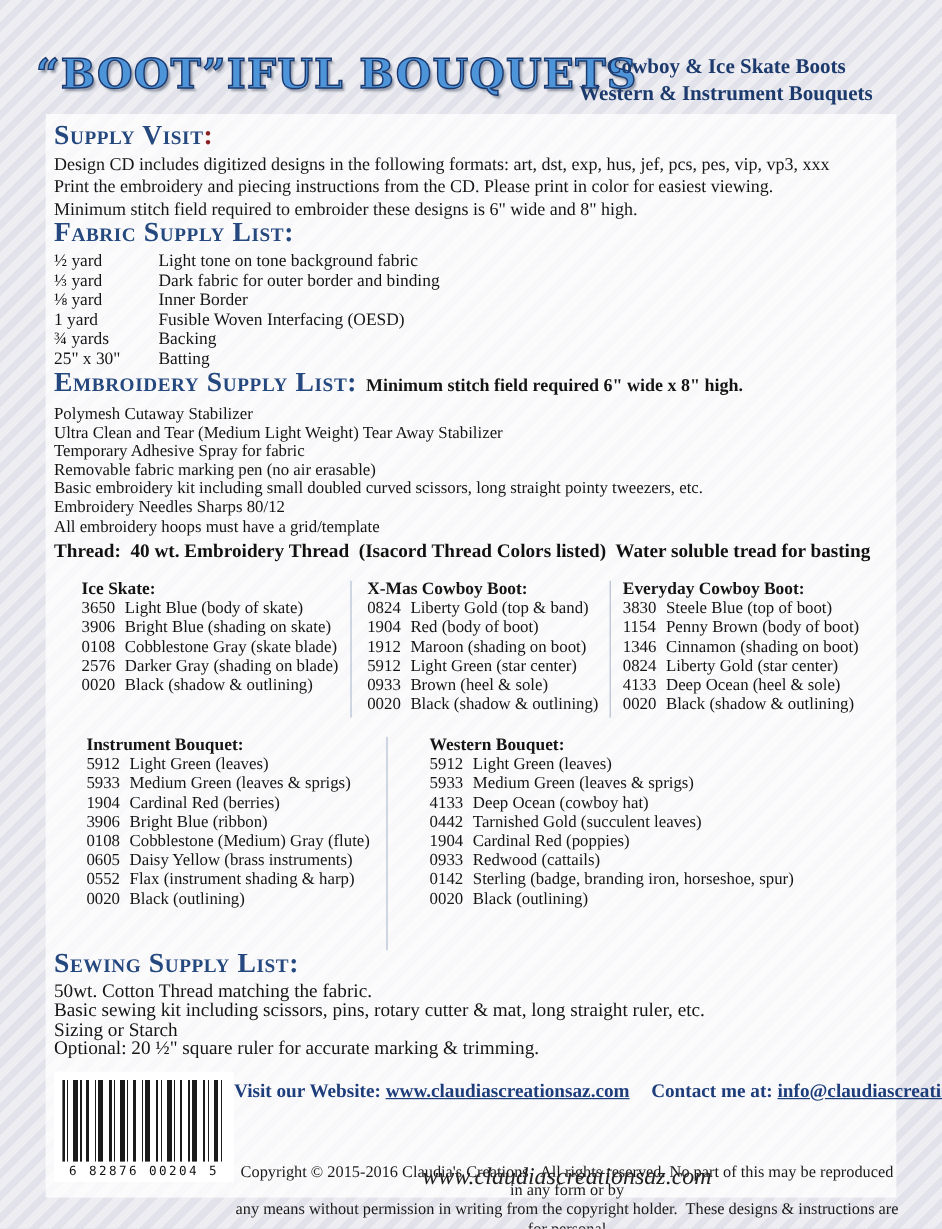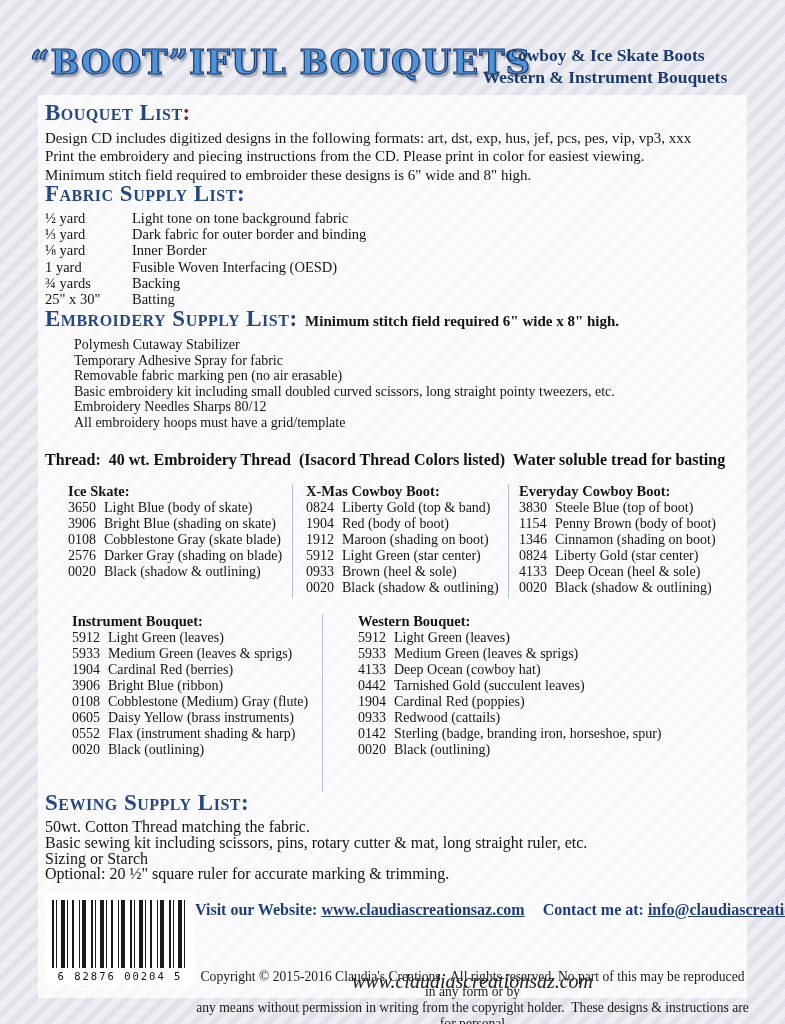"Bouquet List" span { text: Bouquet List -> Supply Visit }
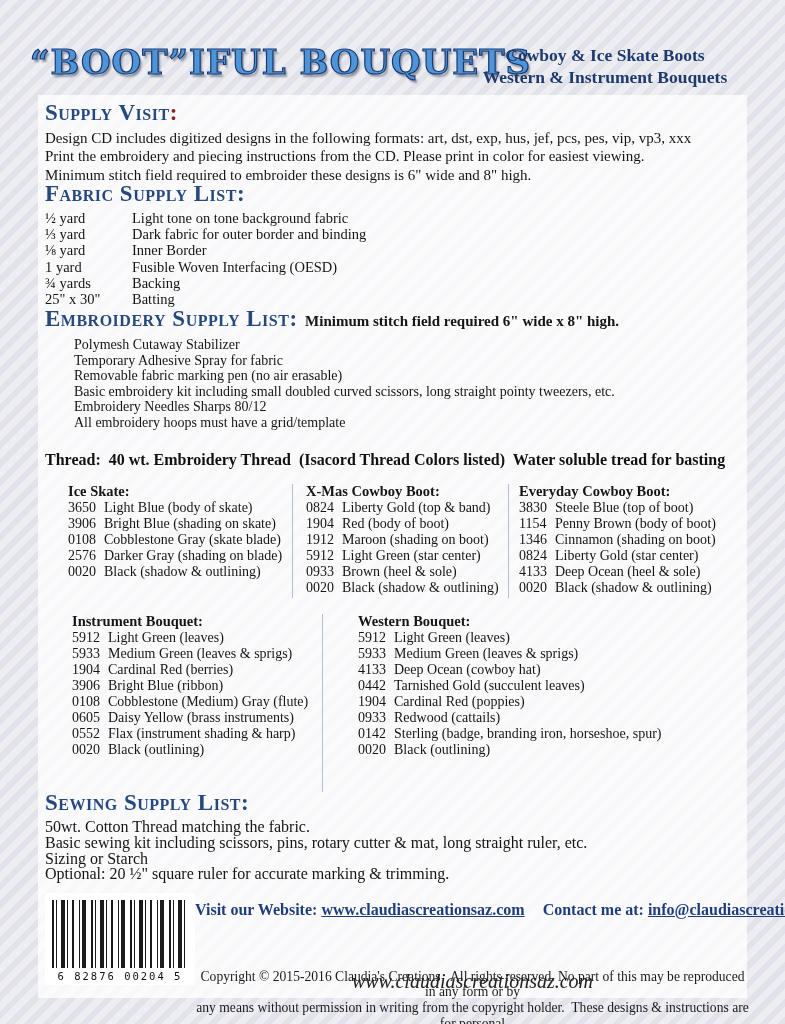"Polymesh Cutaway Stabilizer" div { margin-left: 29px -> none }
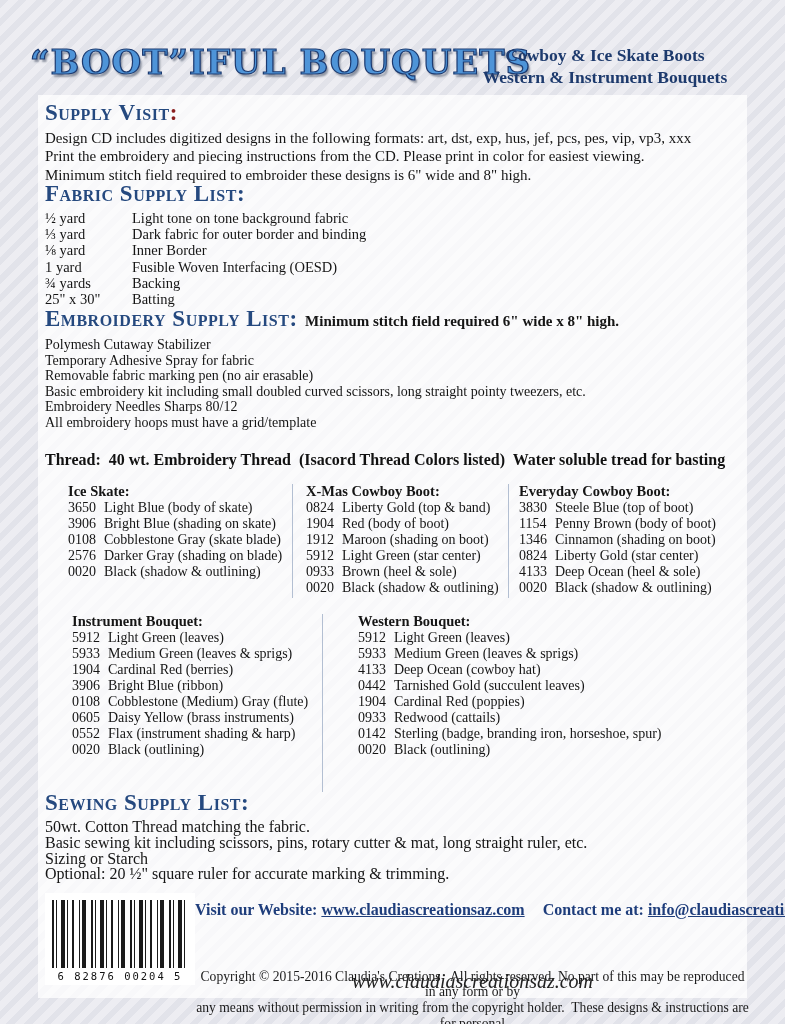"Ultra Clean and Tear (Medium" div.smline { html: none -> <div>Ultra Clean and Tear (Medium Light Weight) Tear Away Stabilizer</div> }
